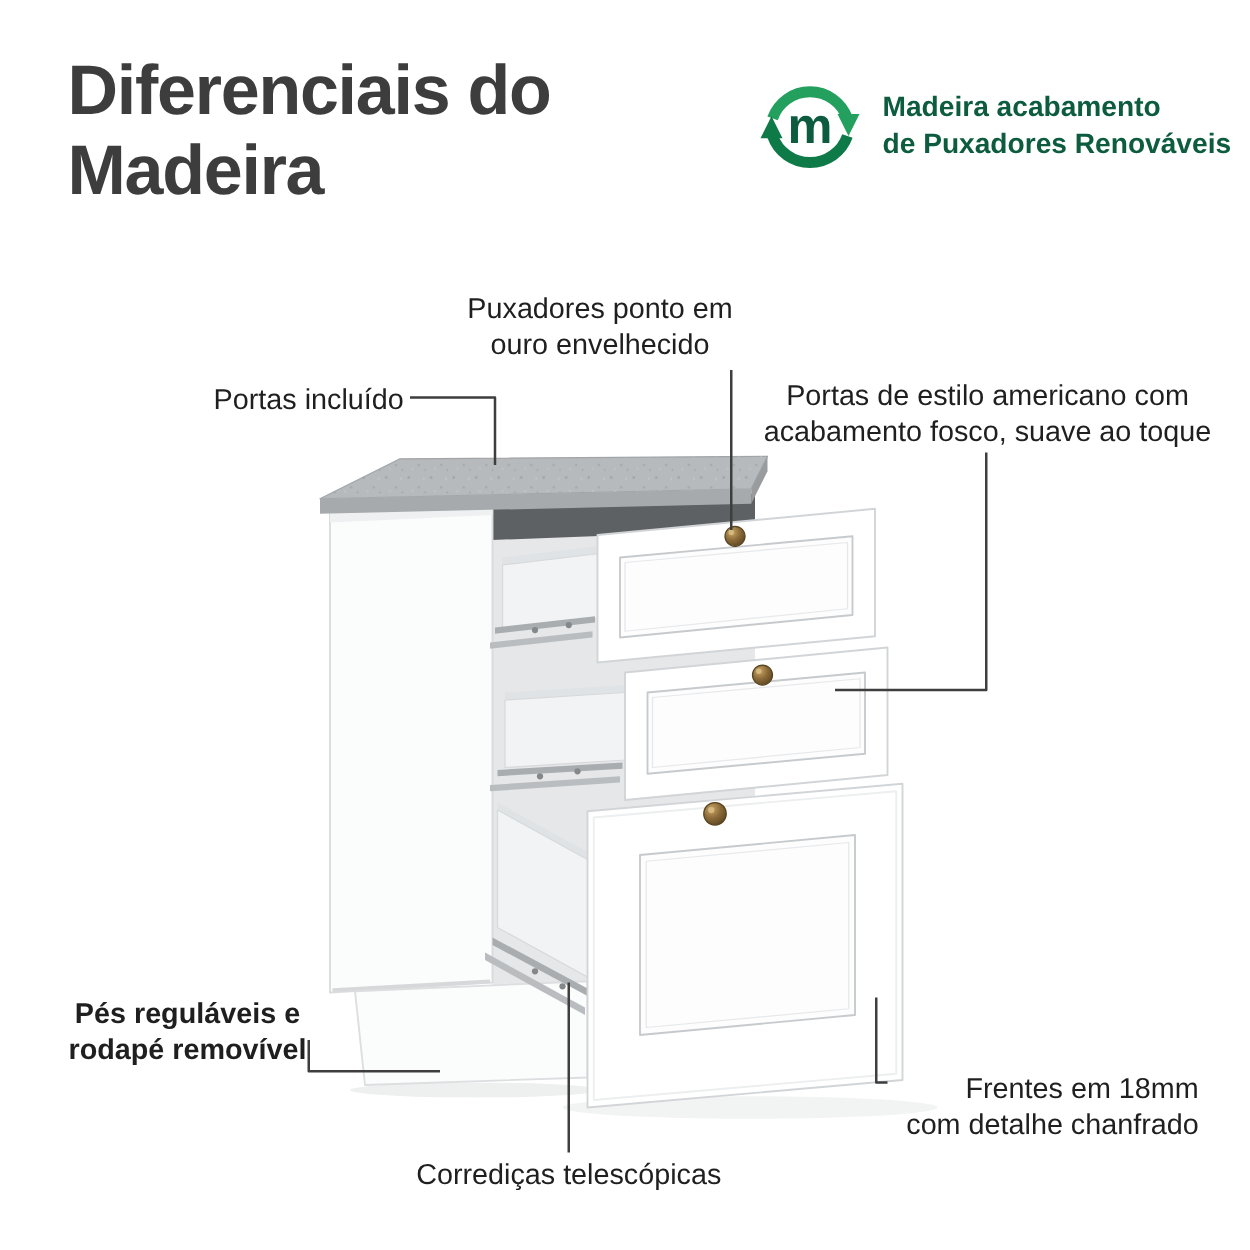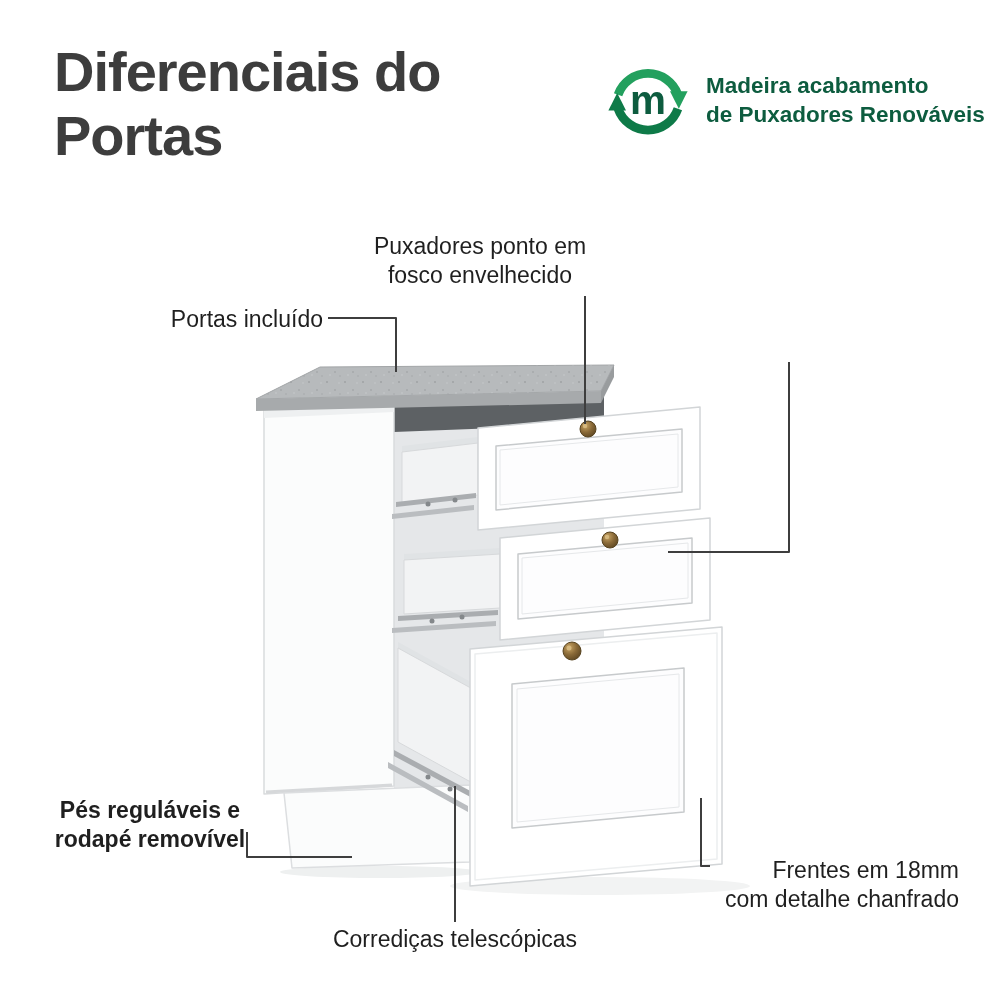"Diferenciais do" h1.title { text: Portas -> Madeira }
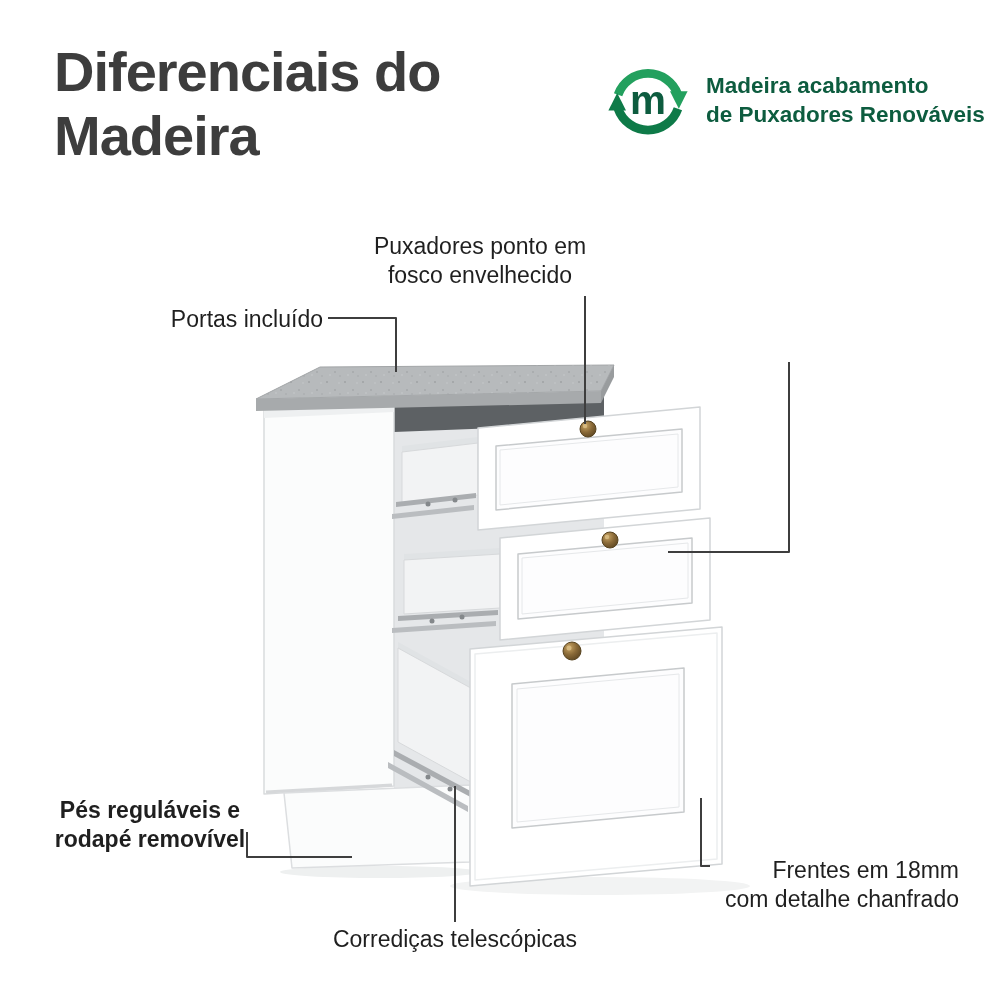"Puxadores ponto em" div.callout { text: fosco -> ouro }
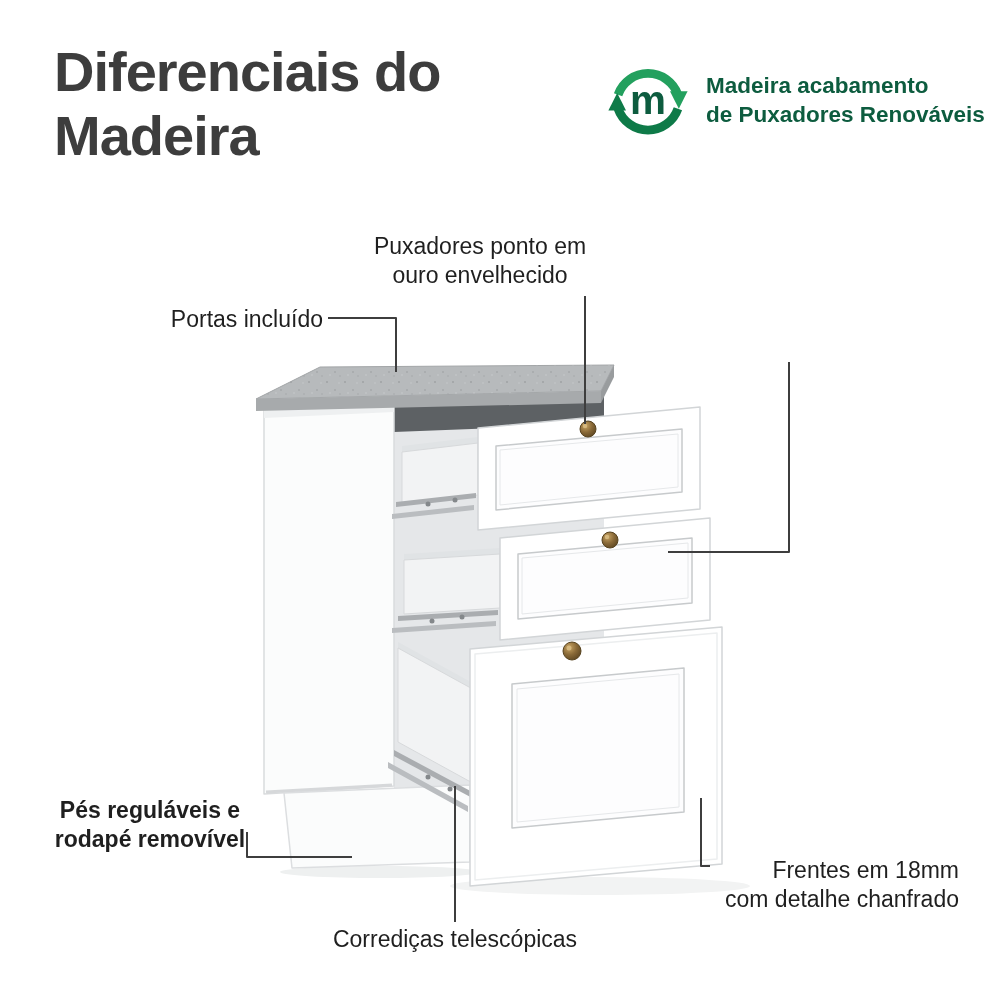"Portas de estilo americano com" div.callout { html: none -> <div>Portas de estilo americano com acabamento fosco, suave ao toque</div> }
